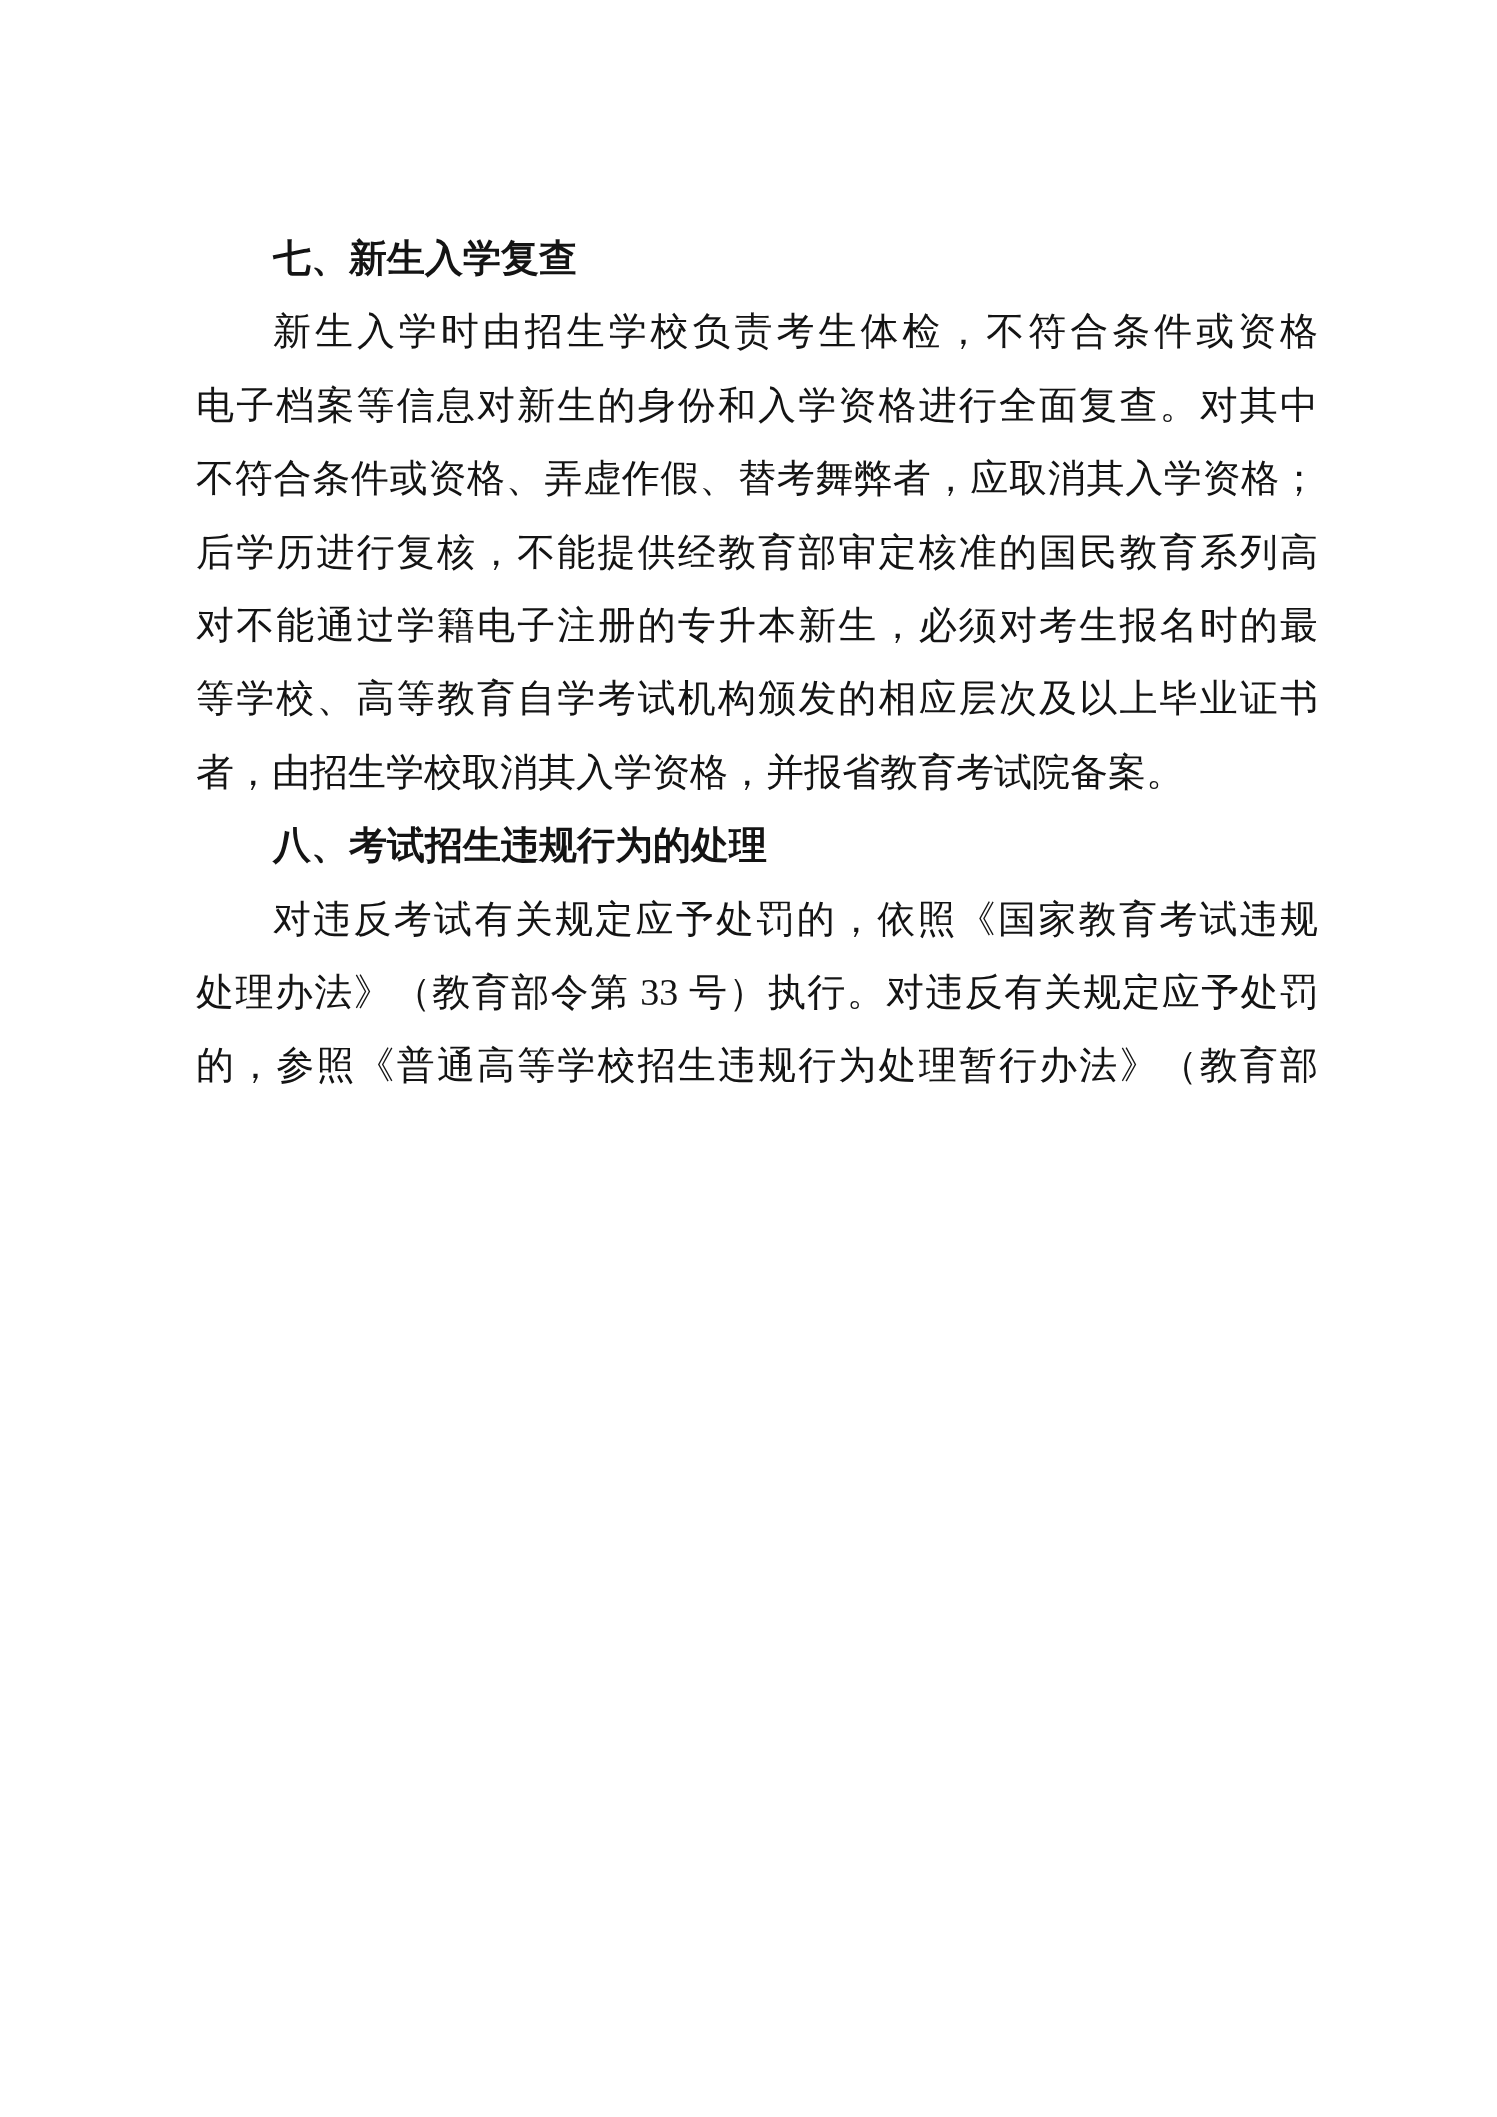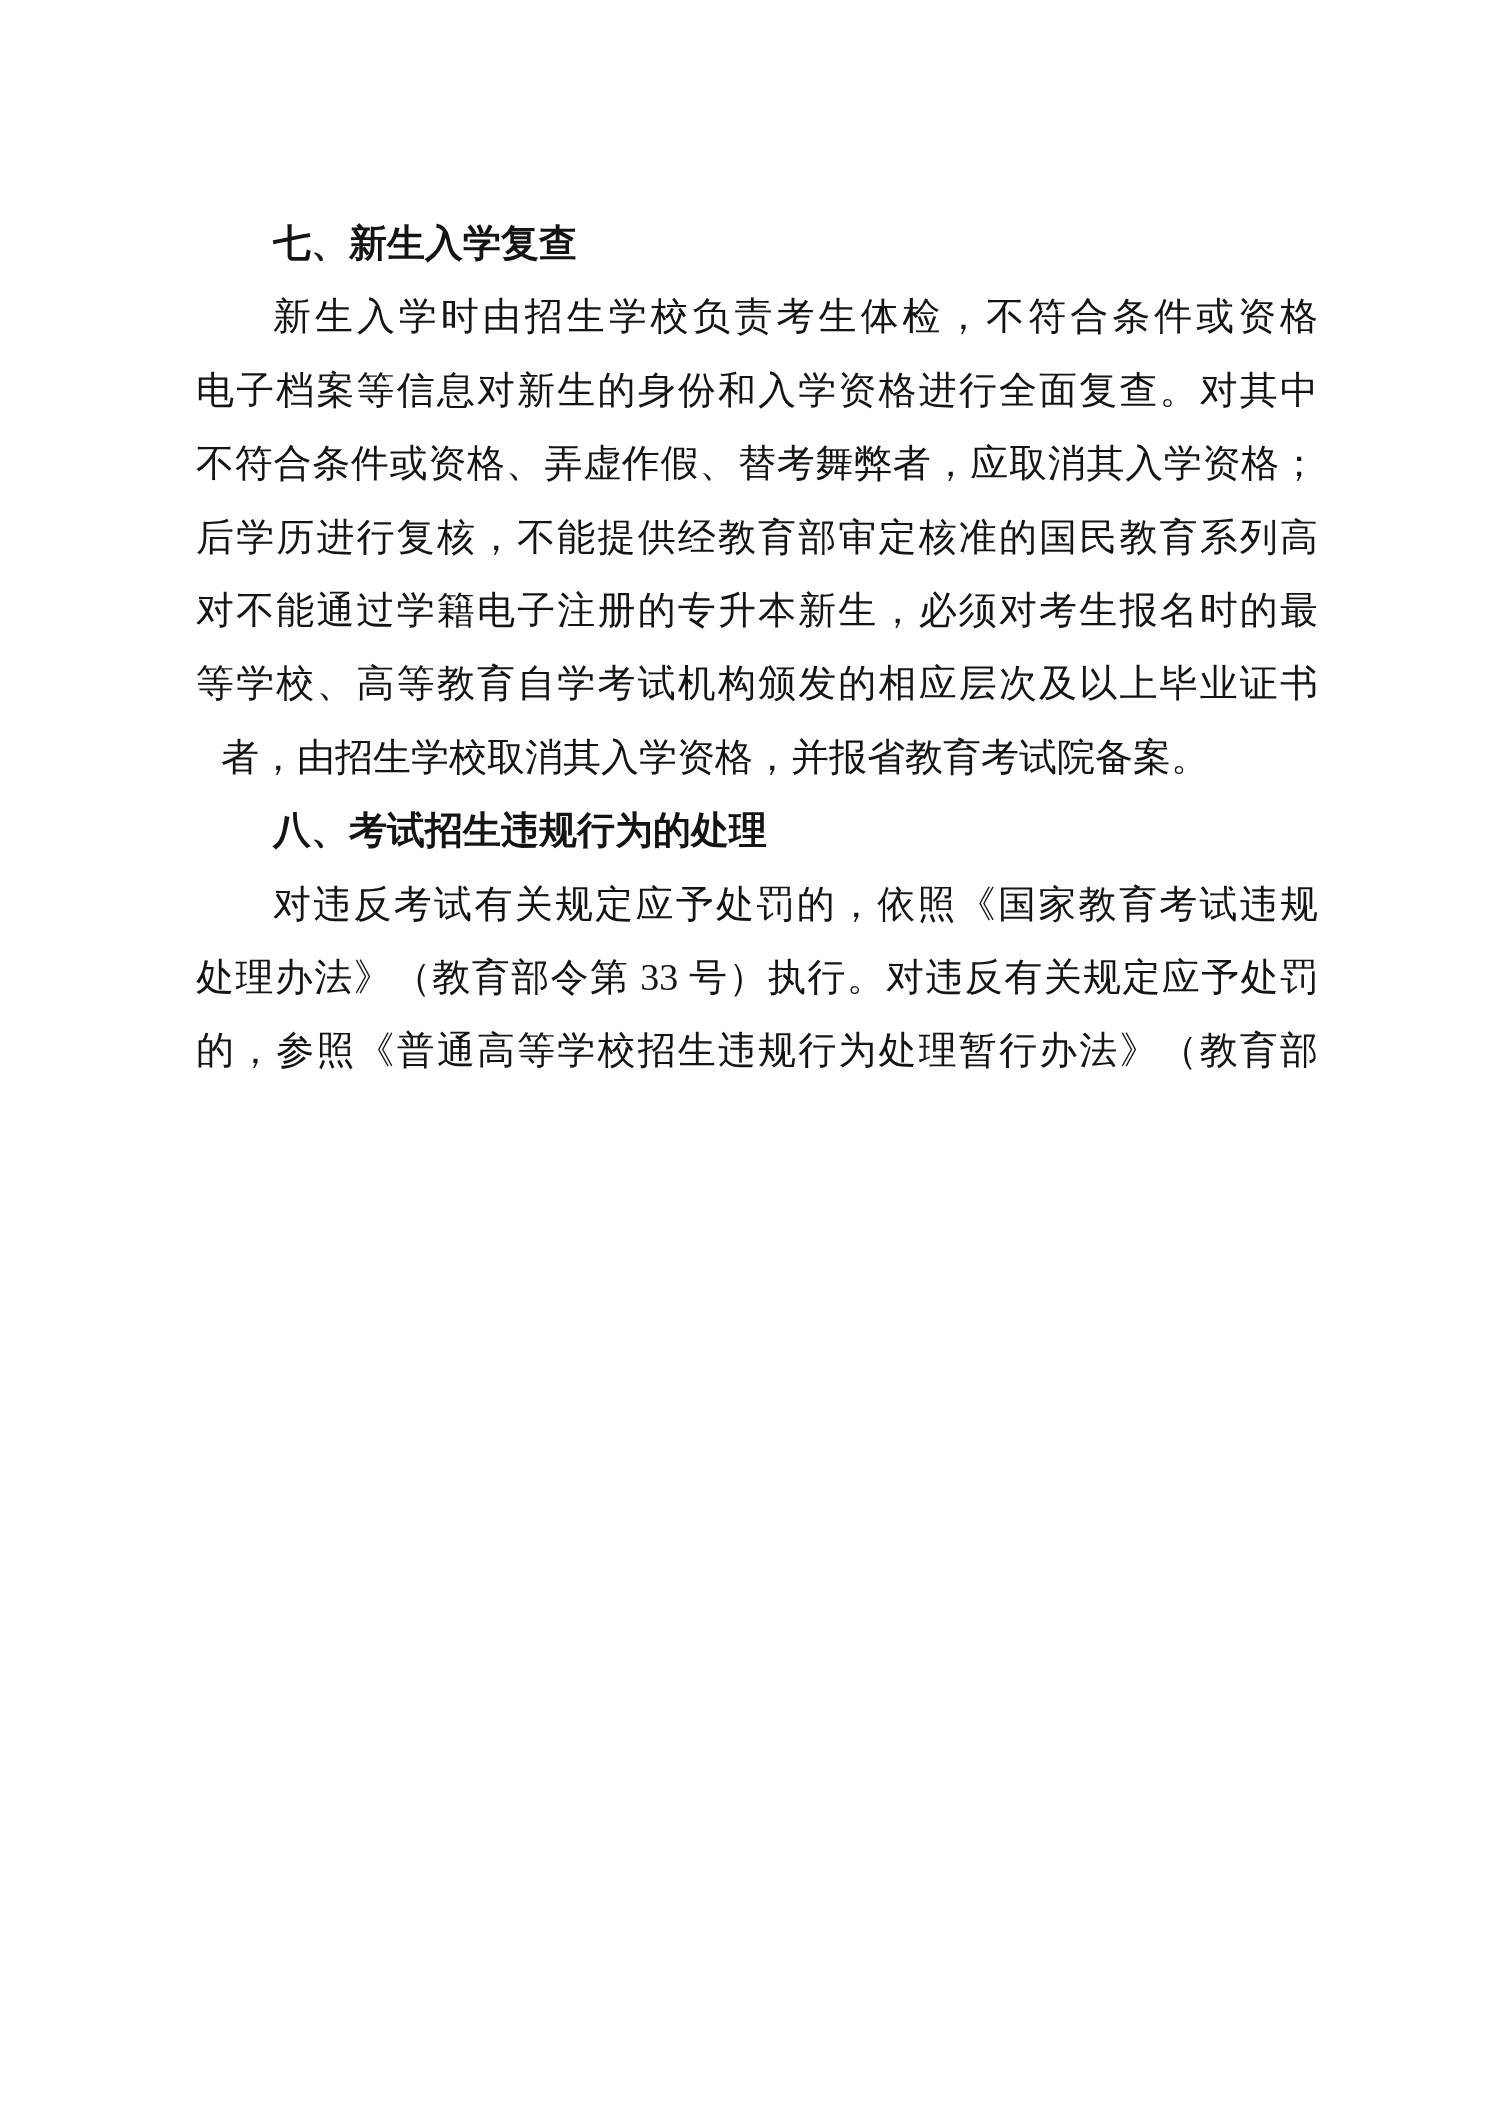"七、新生入学复查" .textblock { top: 207px -> 222px }
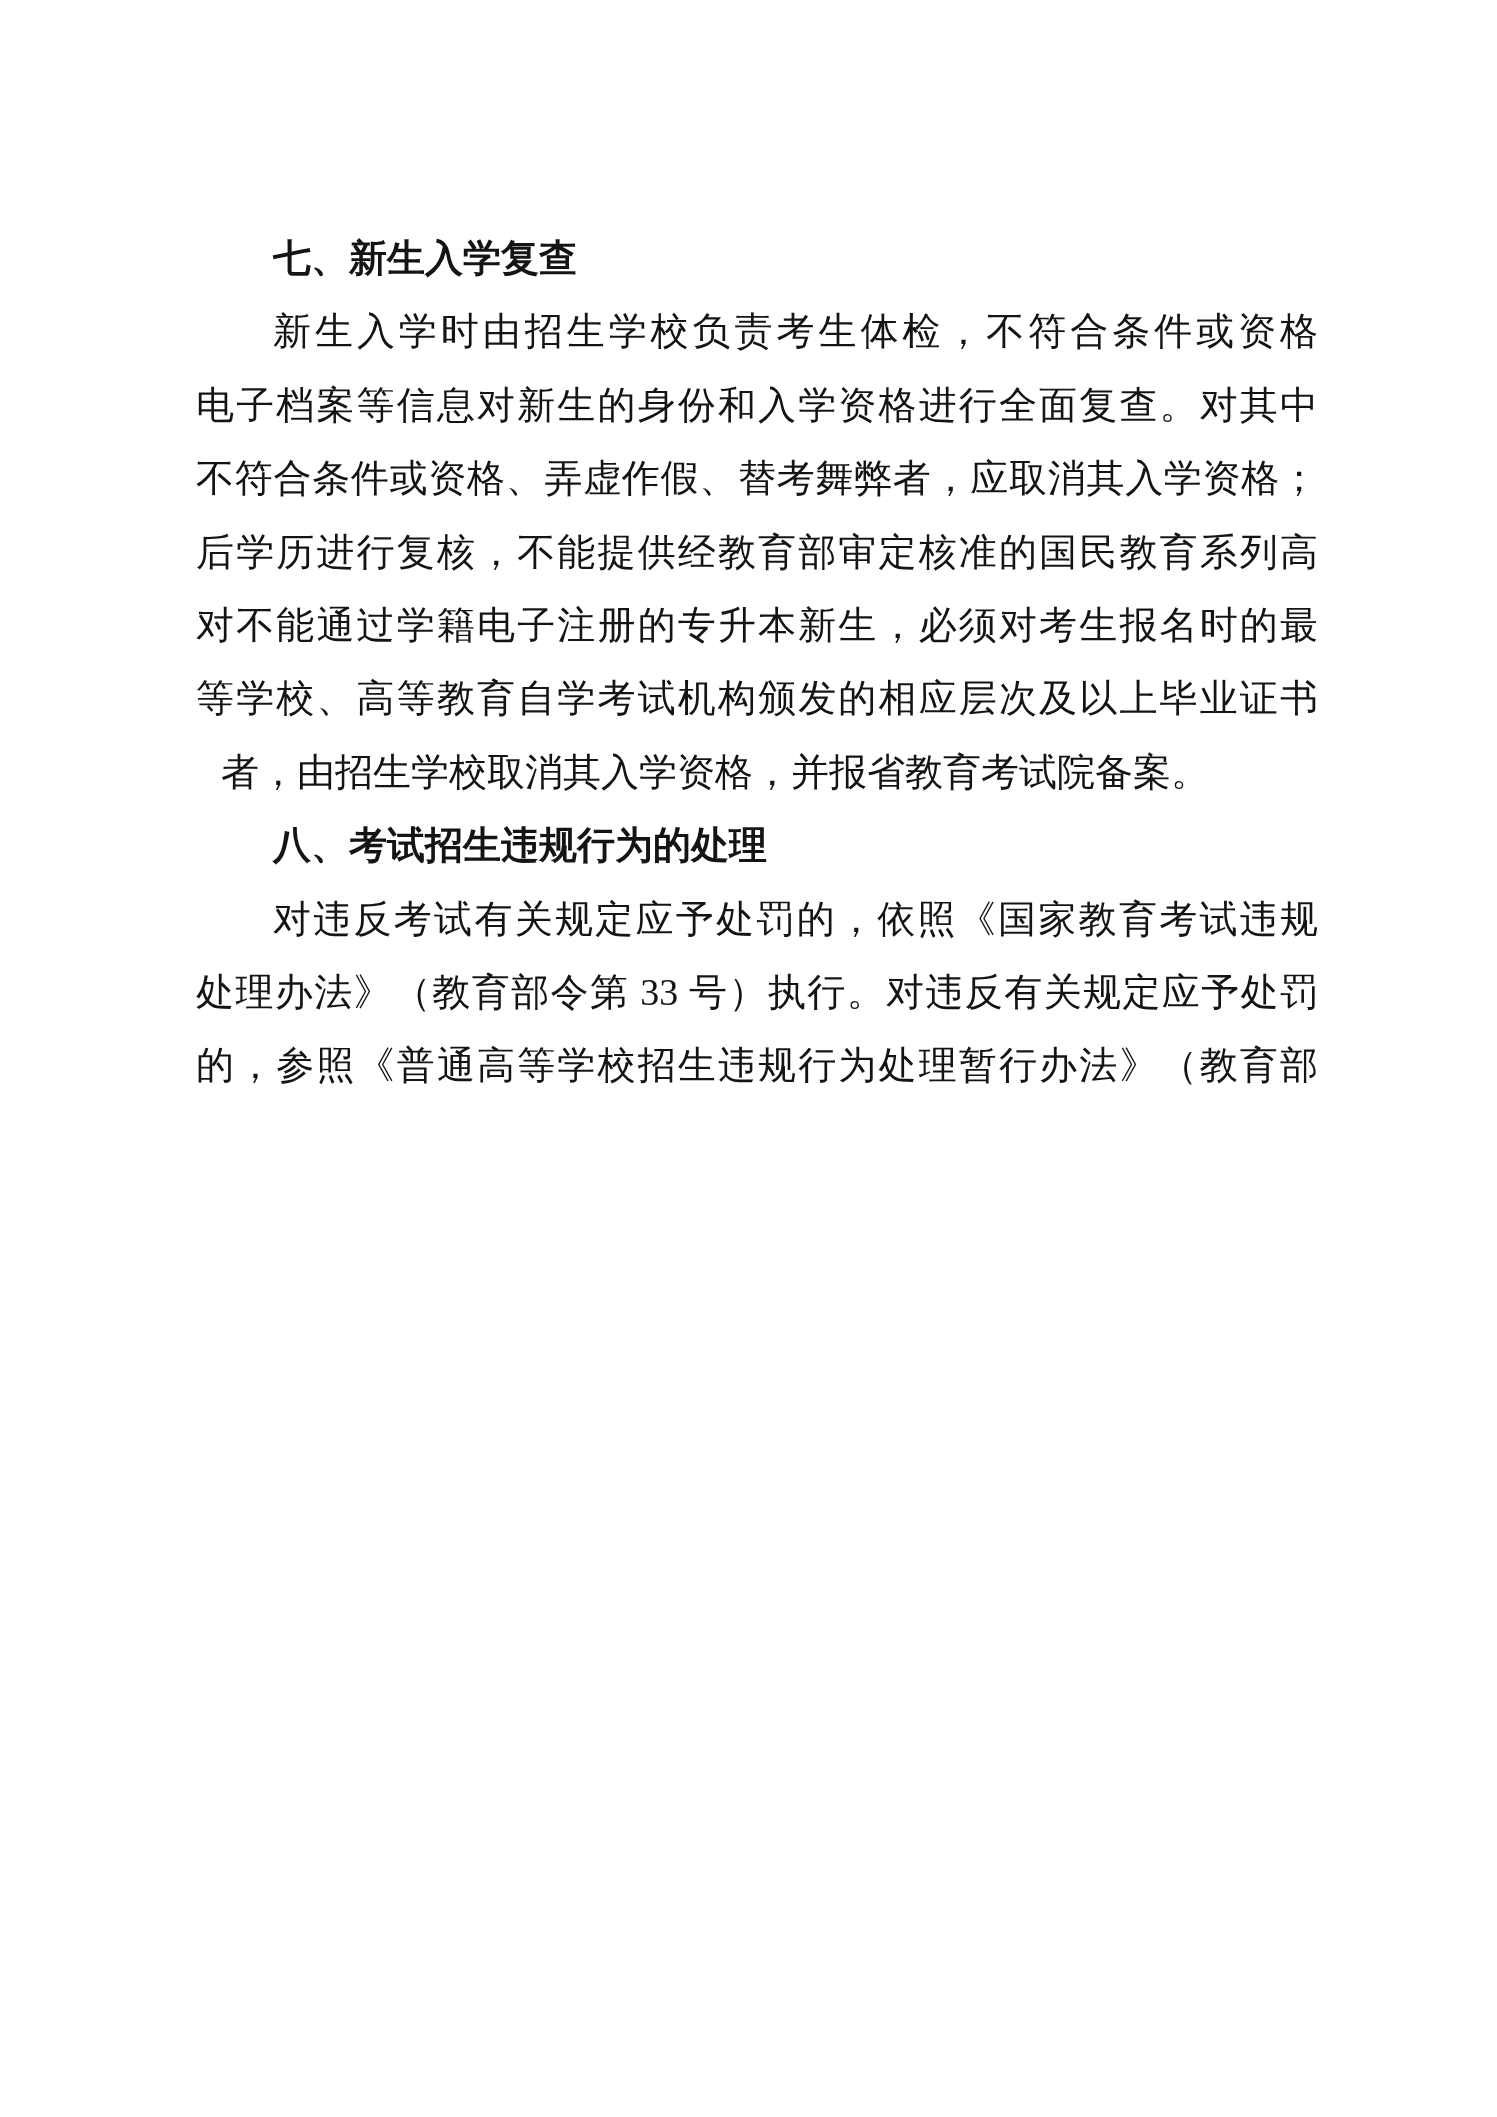"者，由招生学校取消其入学资格，并报省教育考试院备案。" .body-last { margin-left: 25px -> none }
